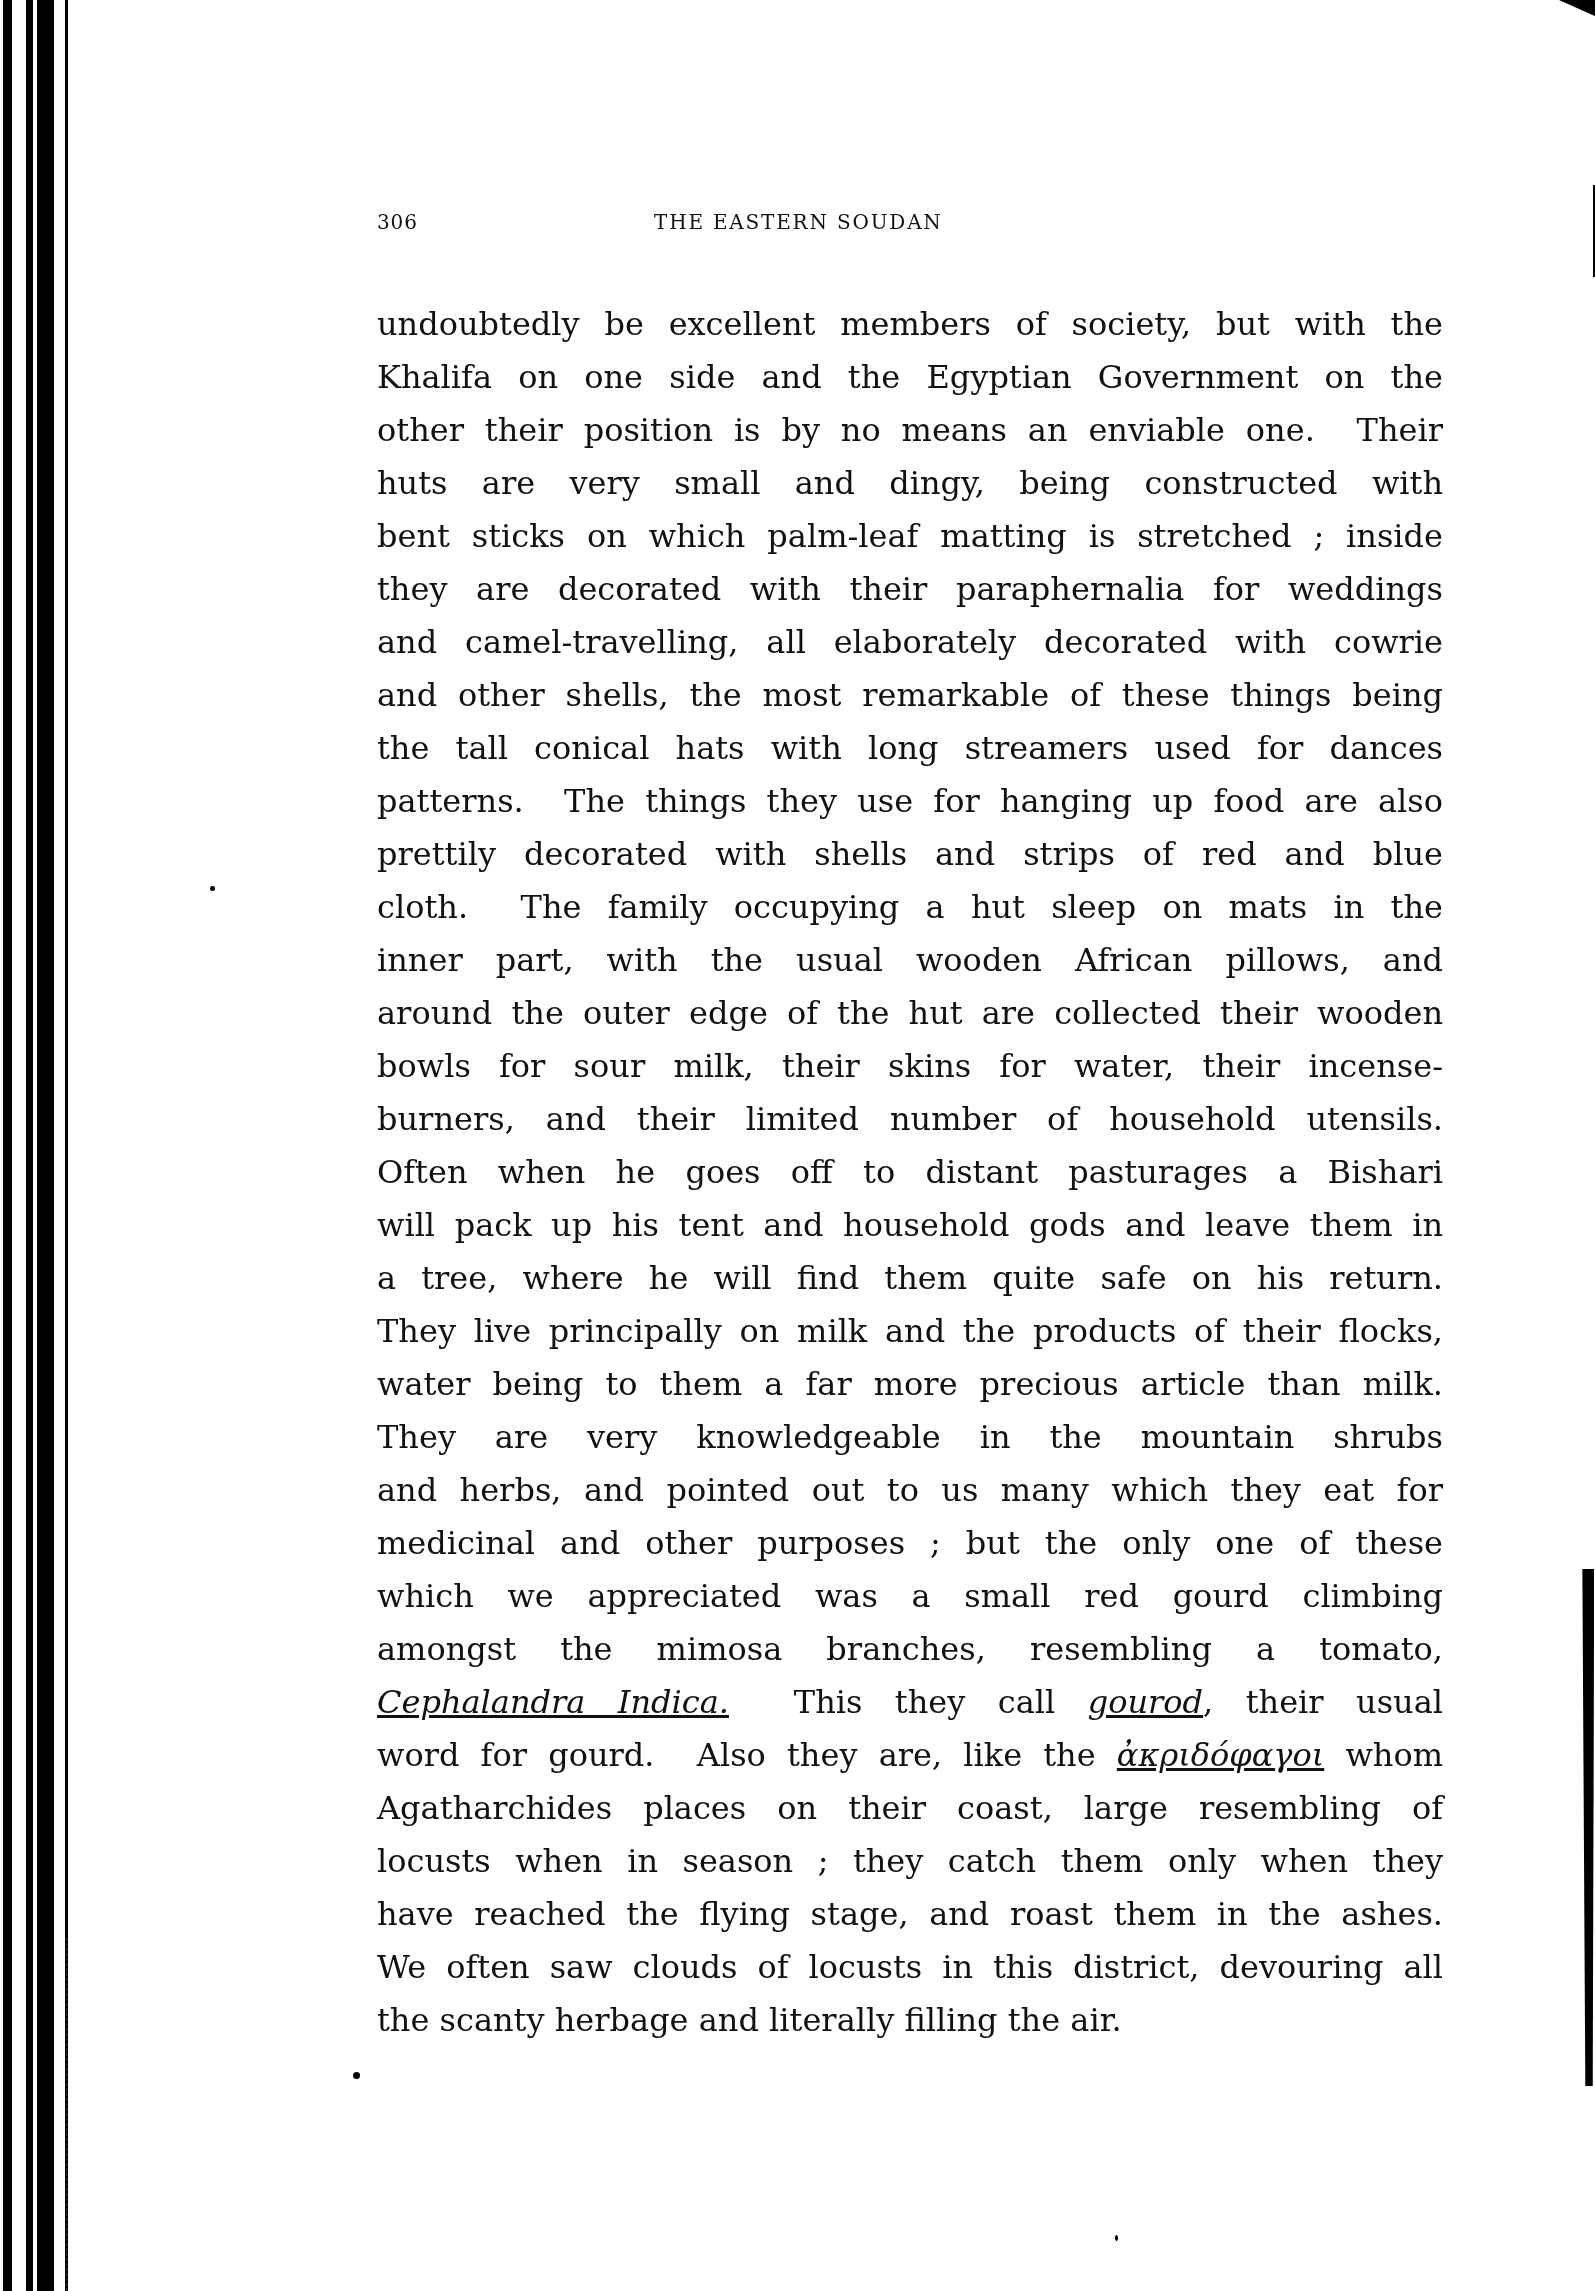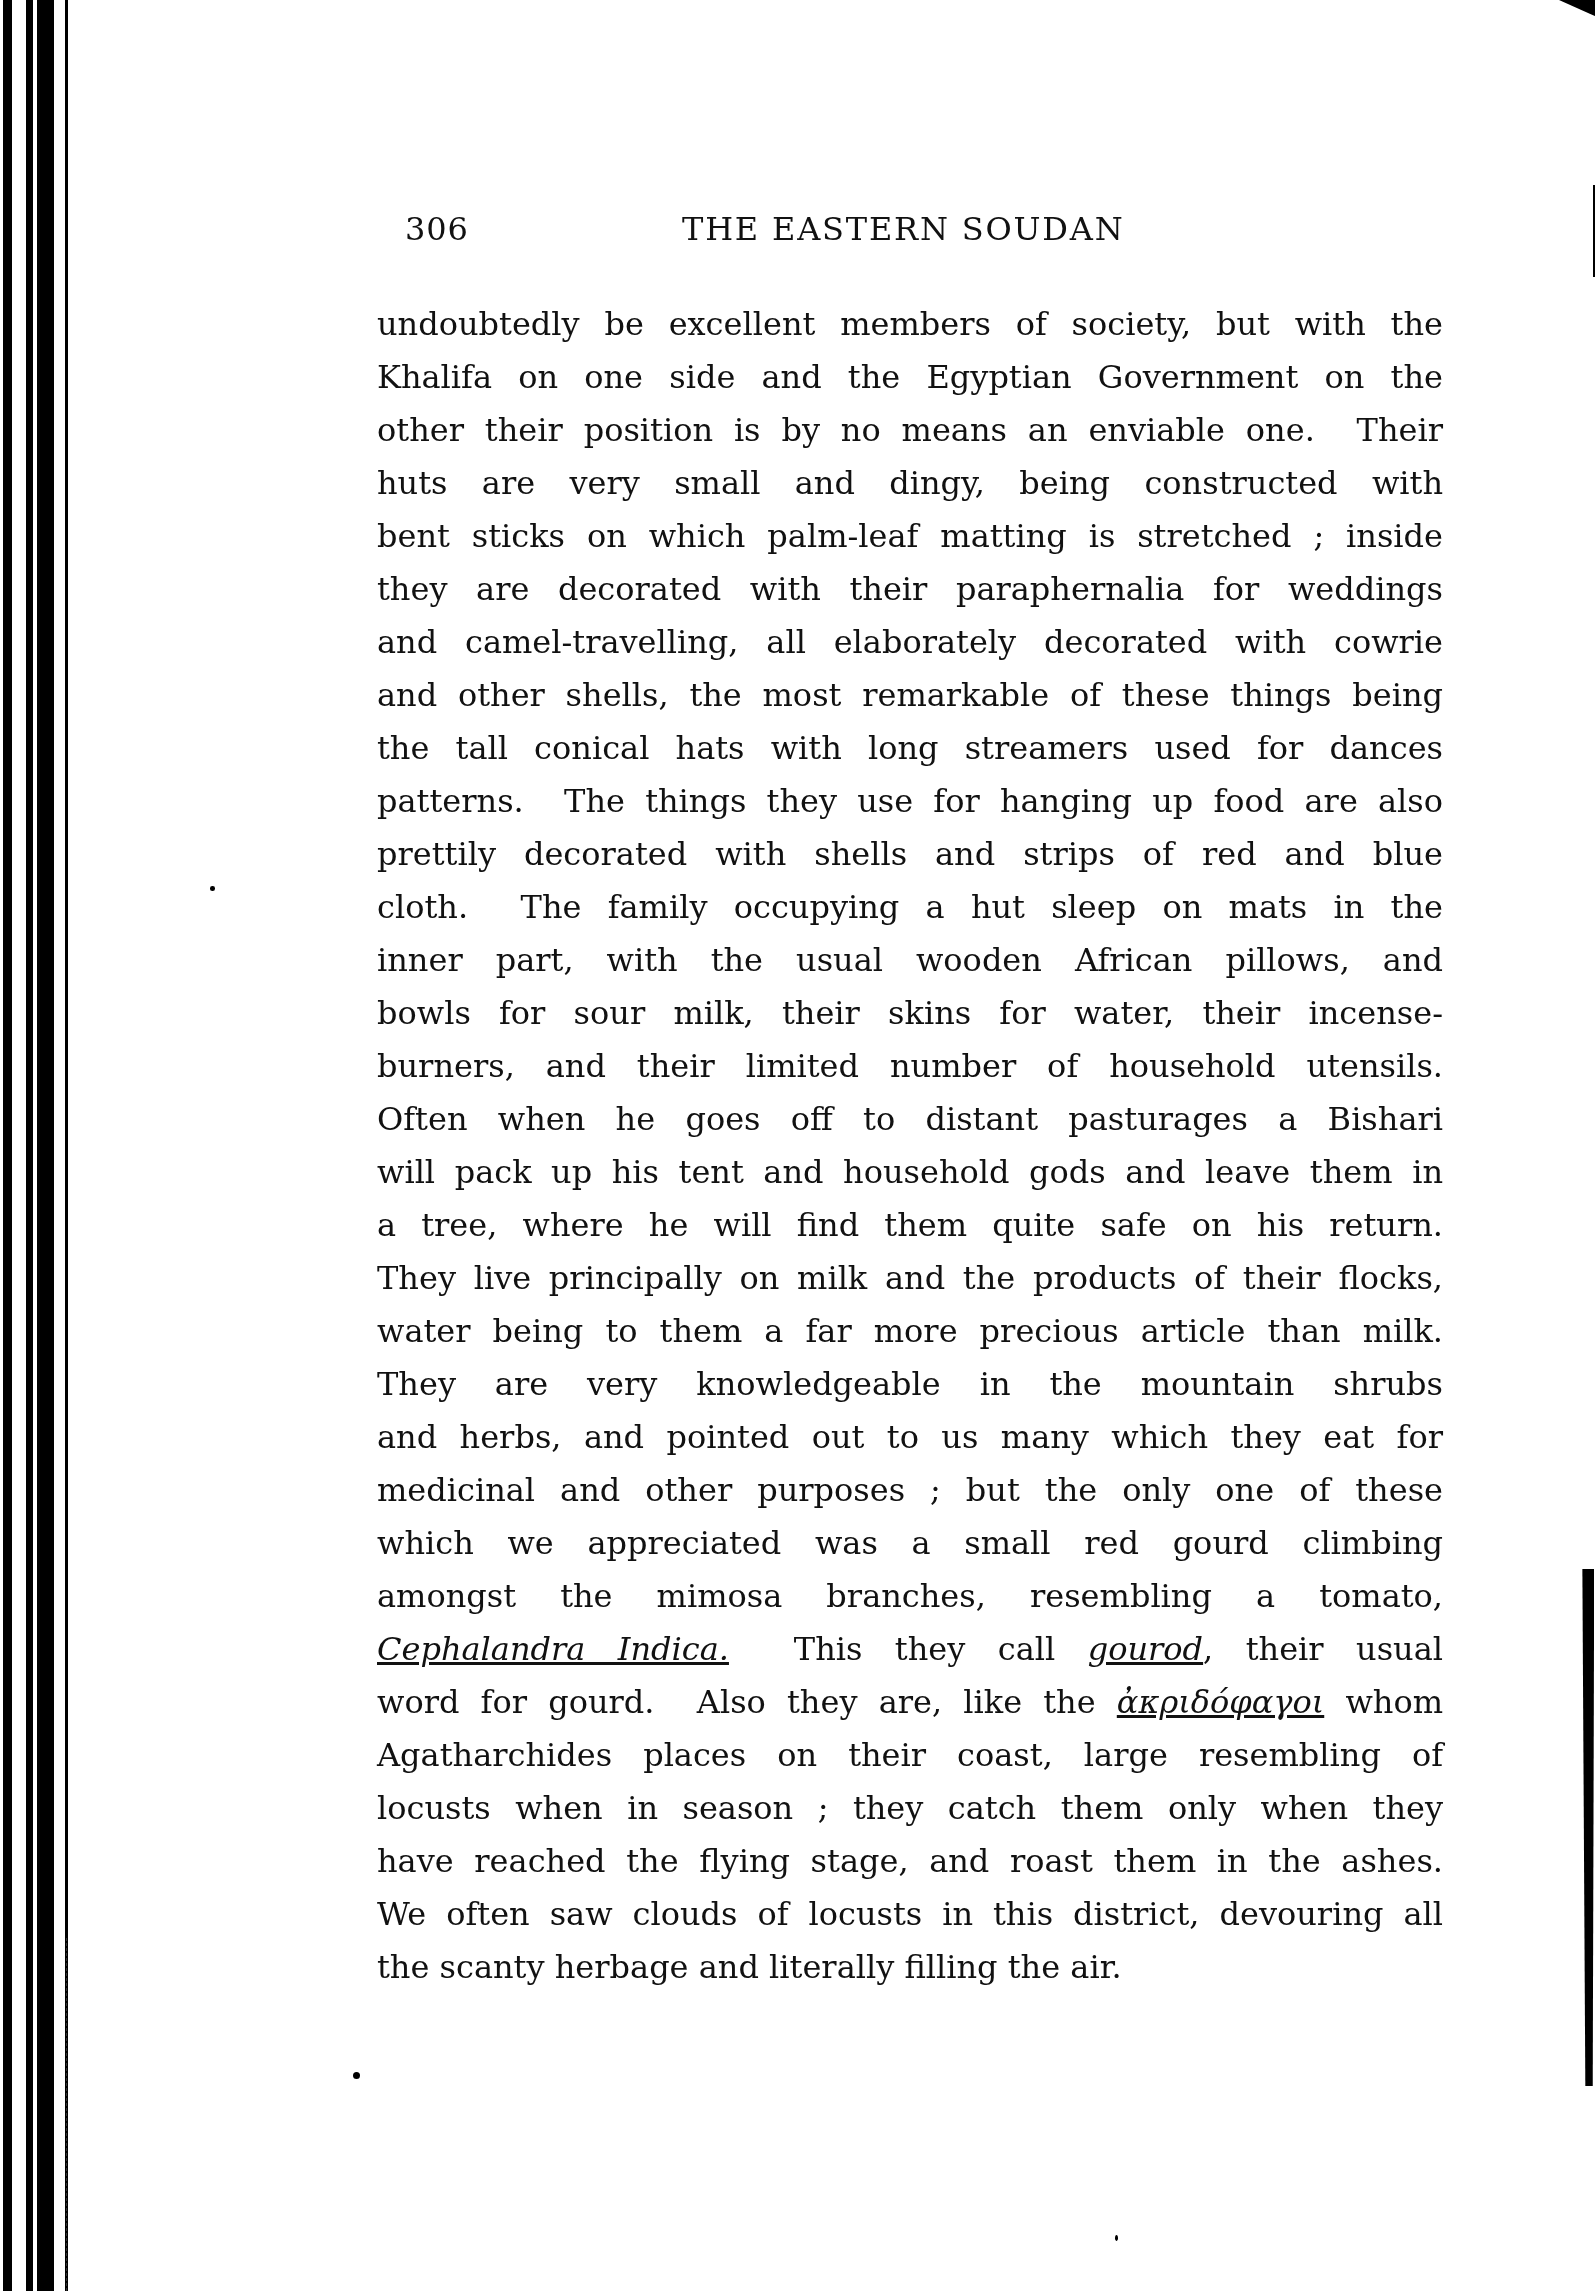"306" .running-head { font-size: 32px -> 20px; margin-left: 28px -> none }
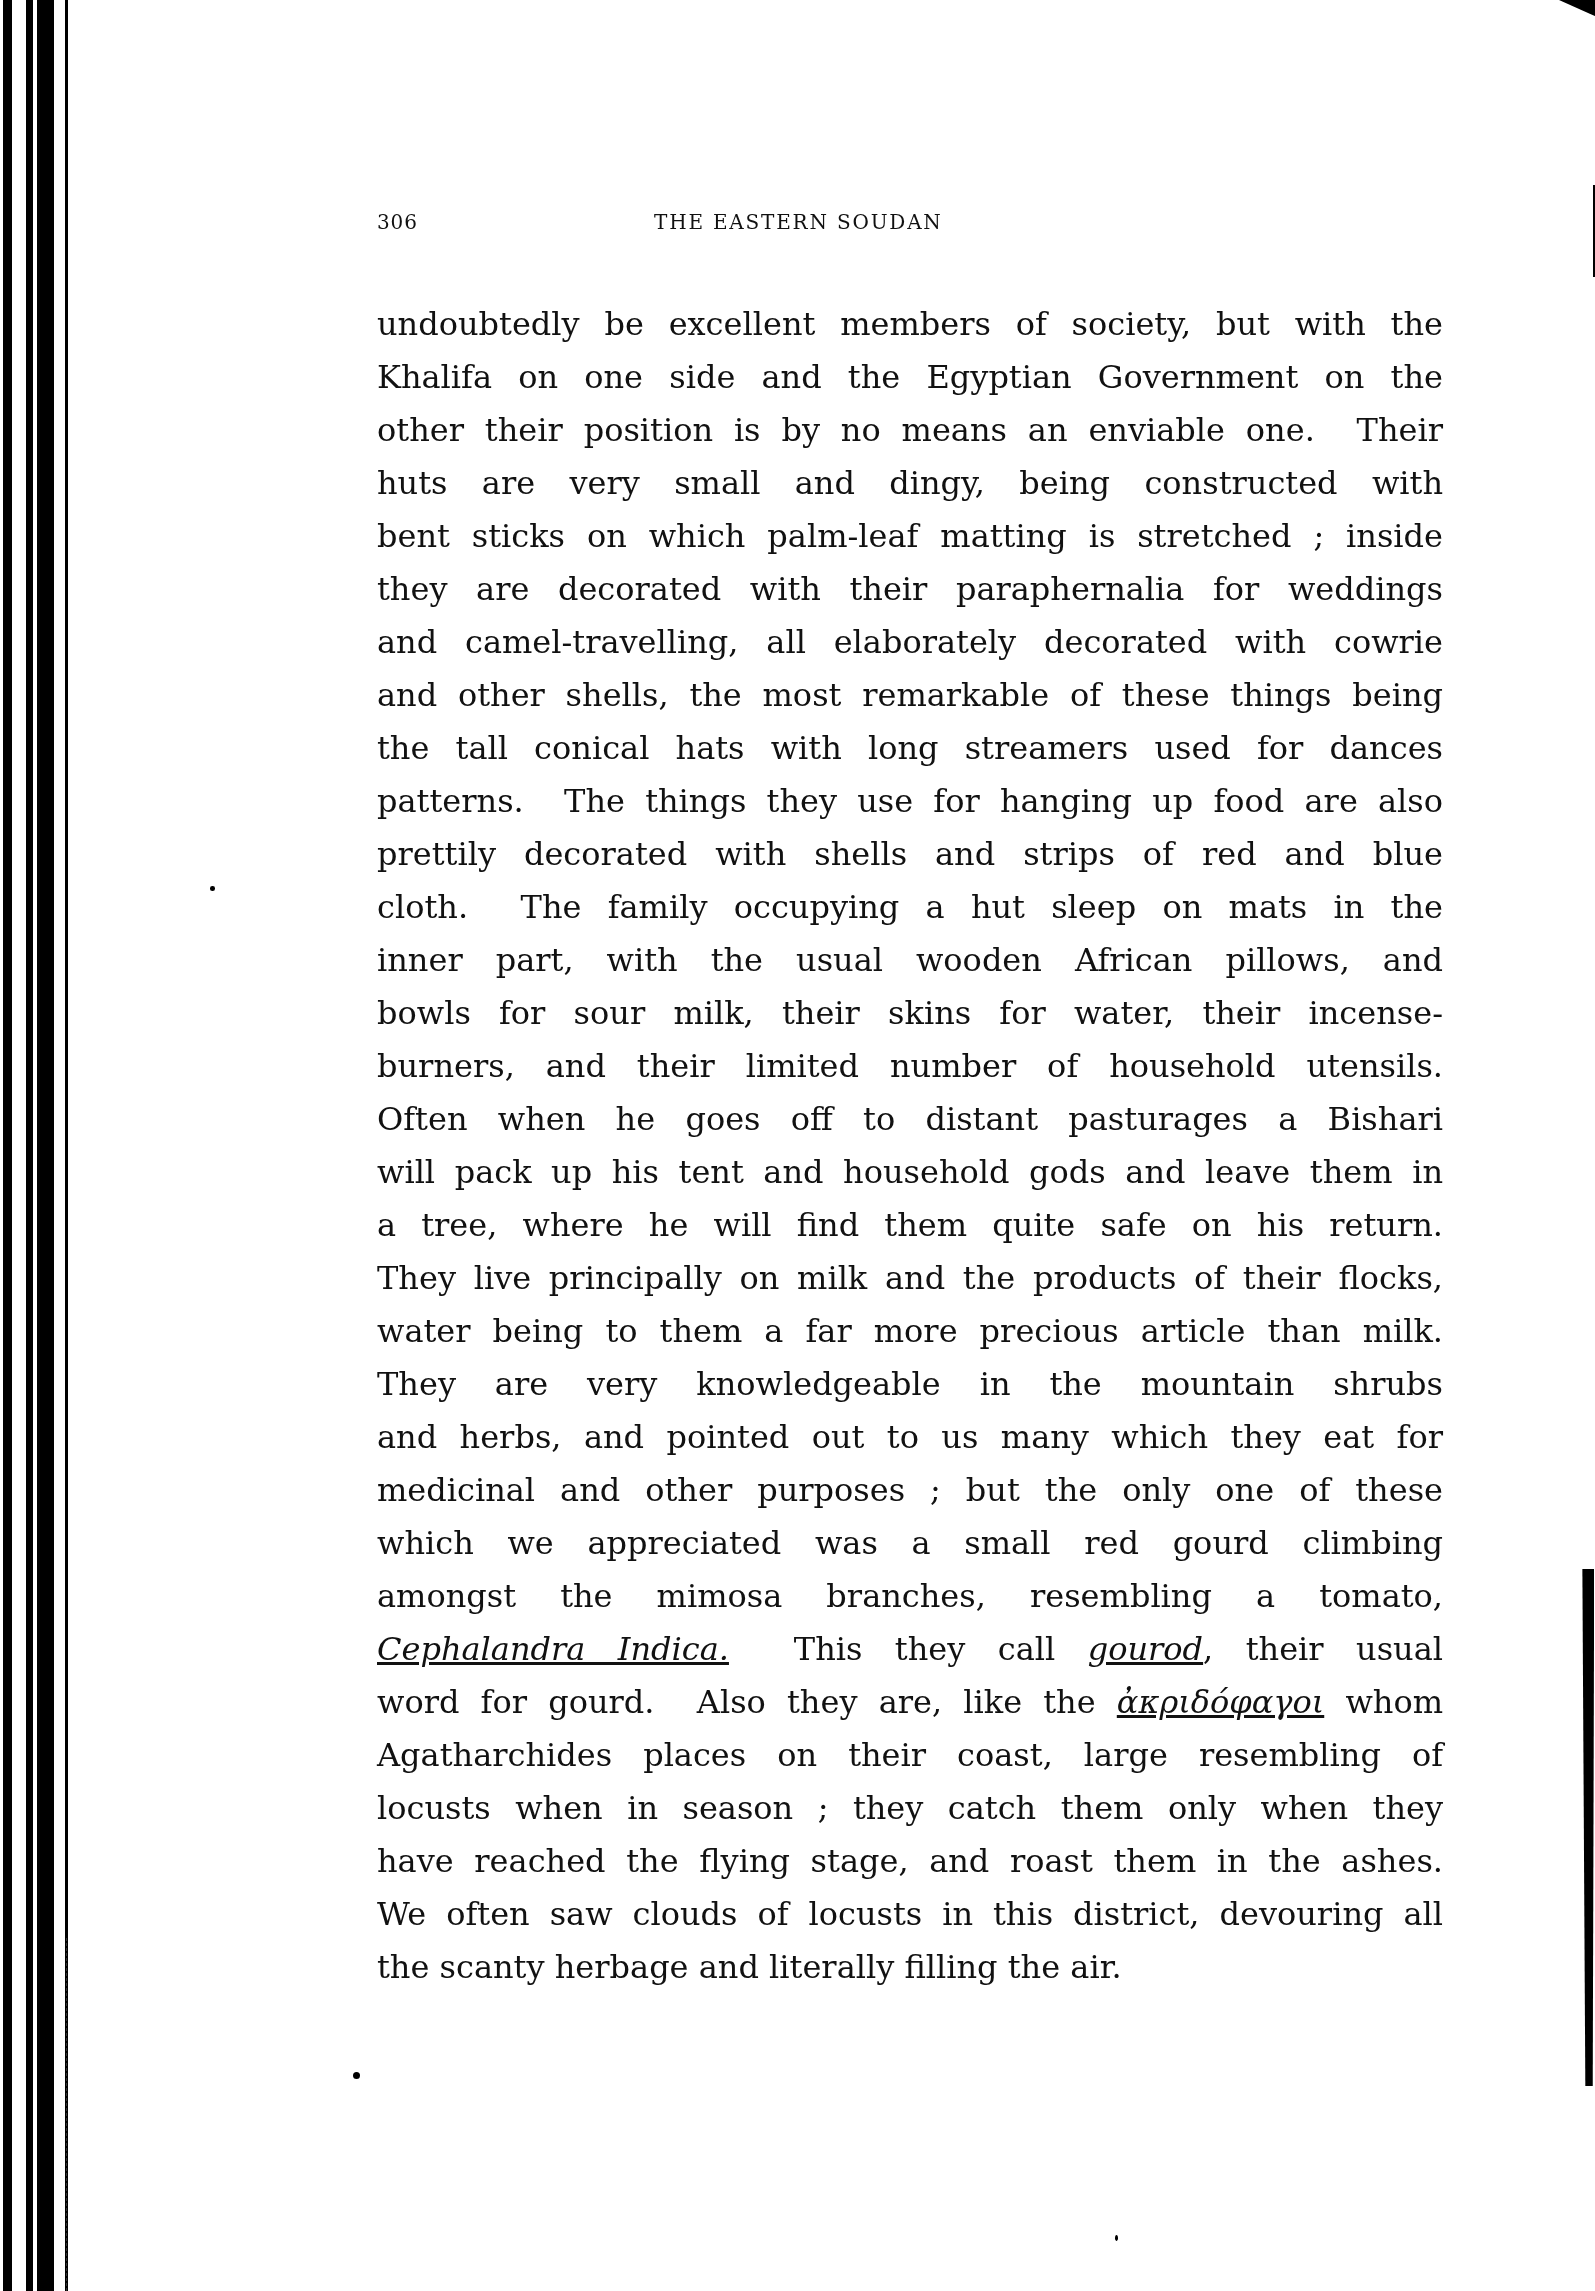"around the outer edge of" div.line { html: none -> <div><span>around the outer edge of the hut are collected their wooden</span></div> }
